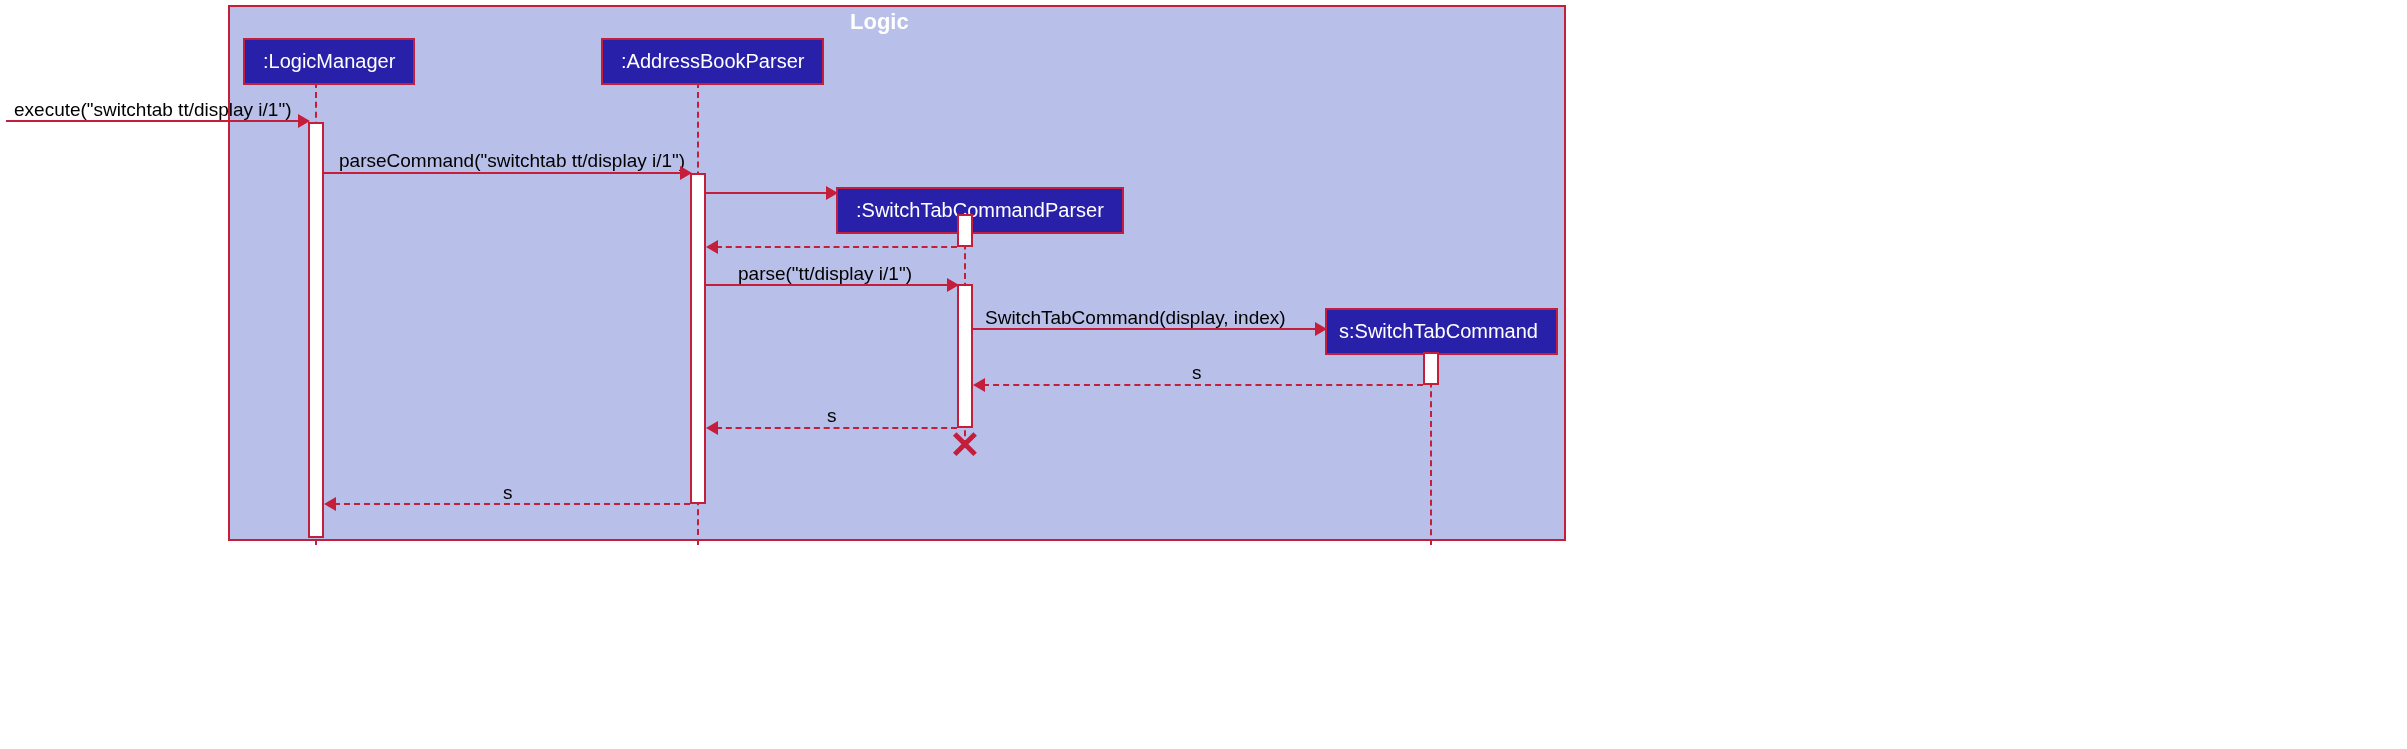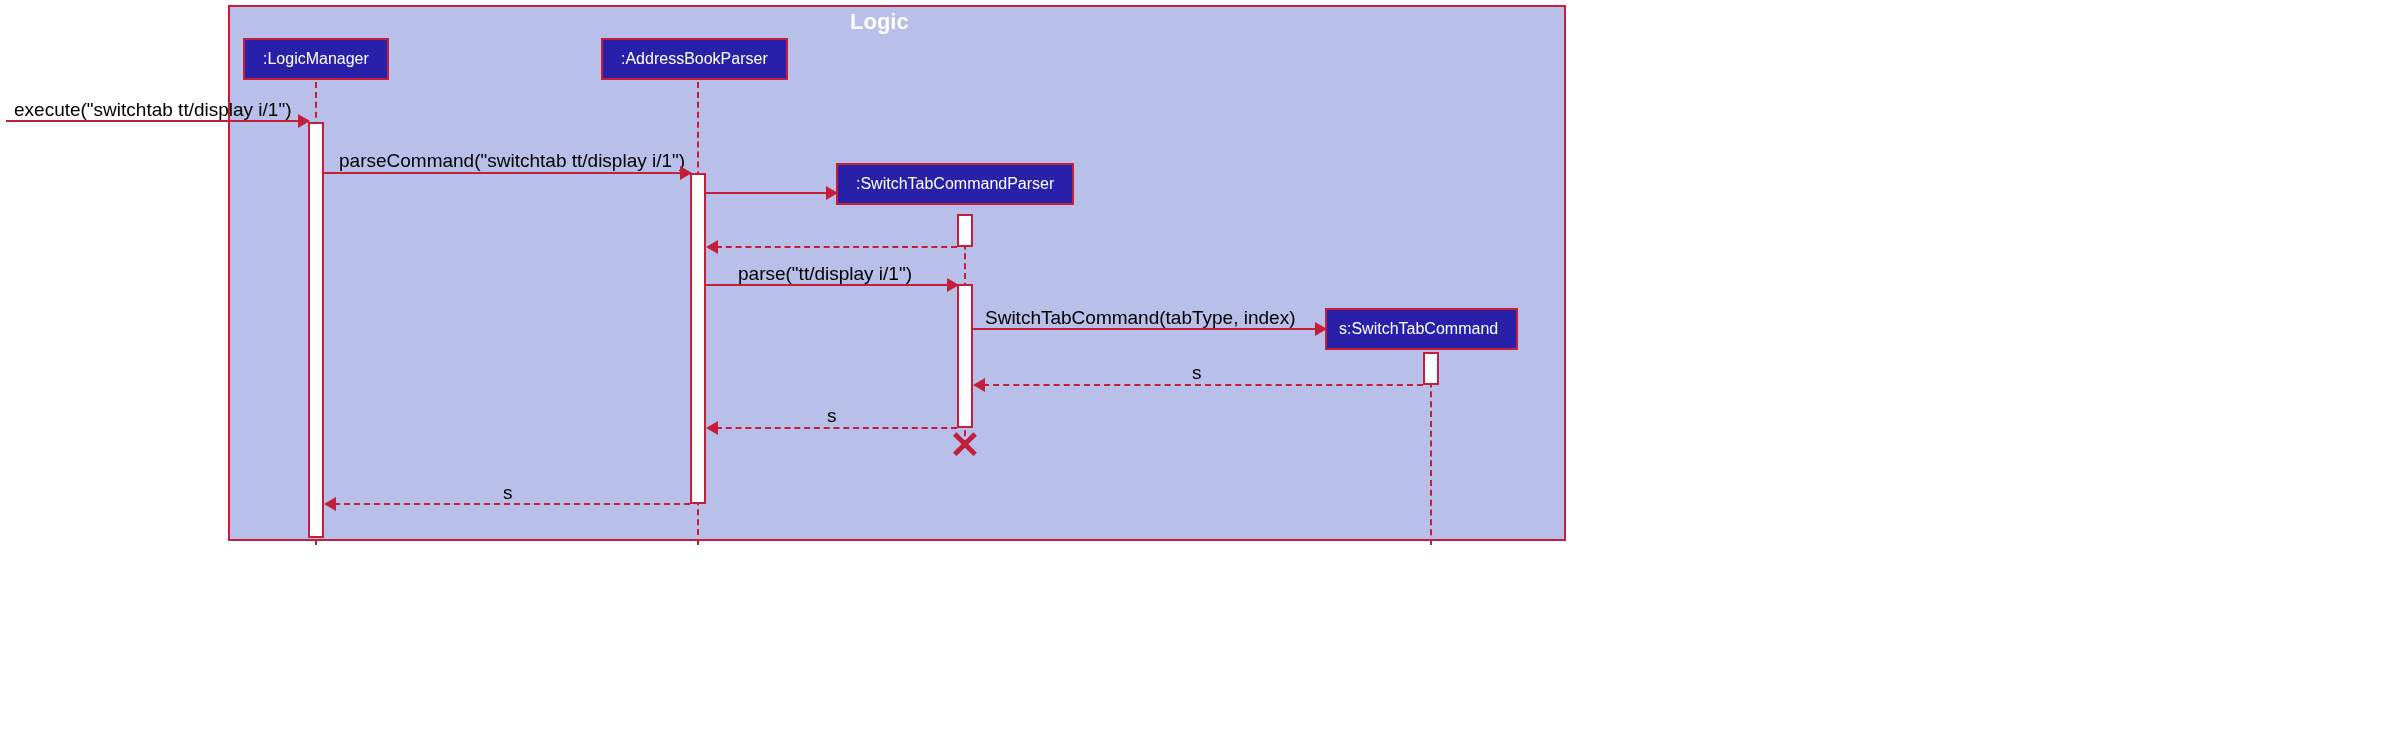":LogicManager" .participant-box { font-size: 16px -> 20px }
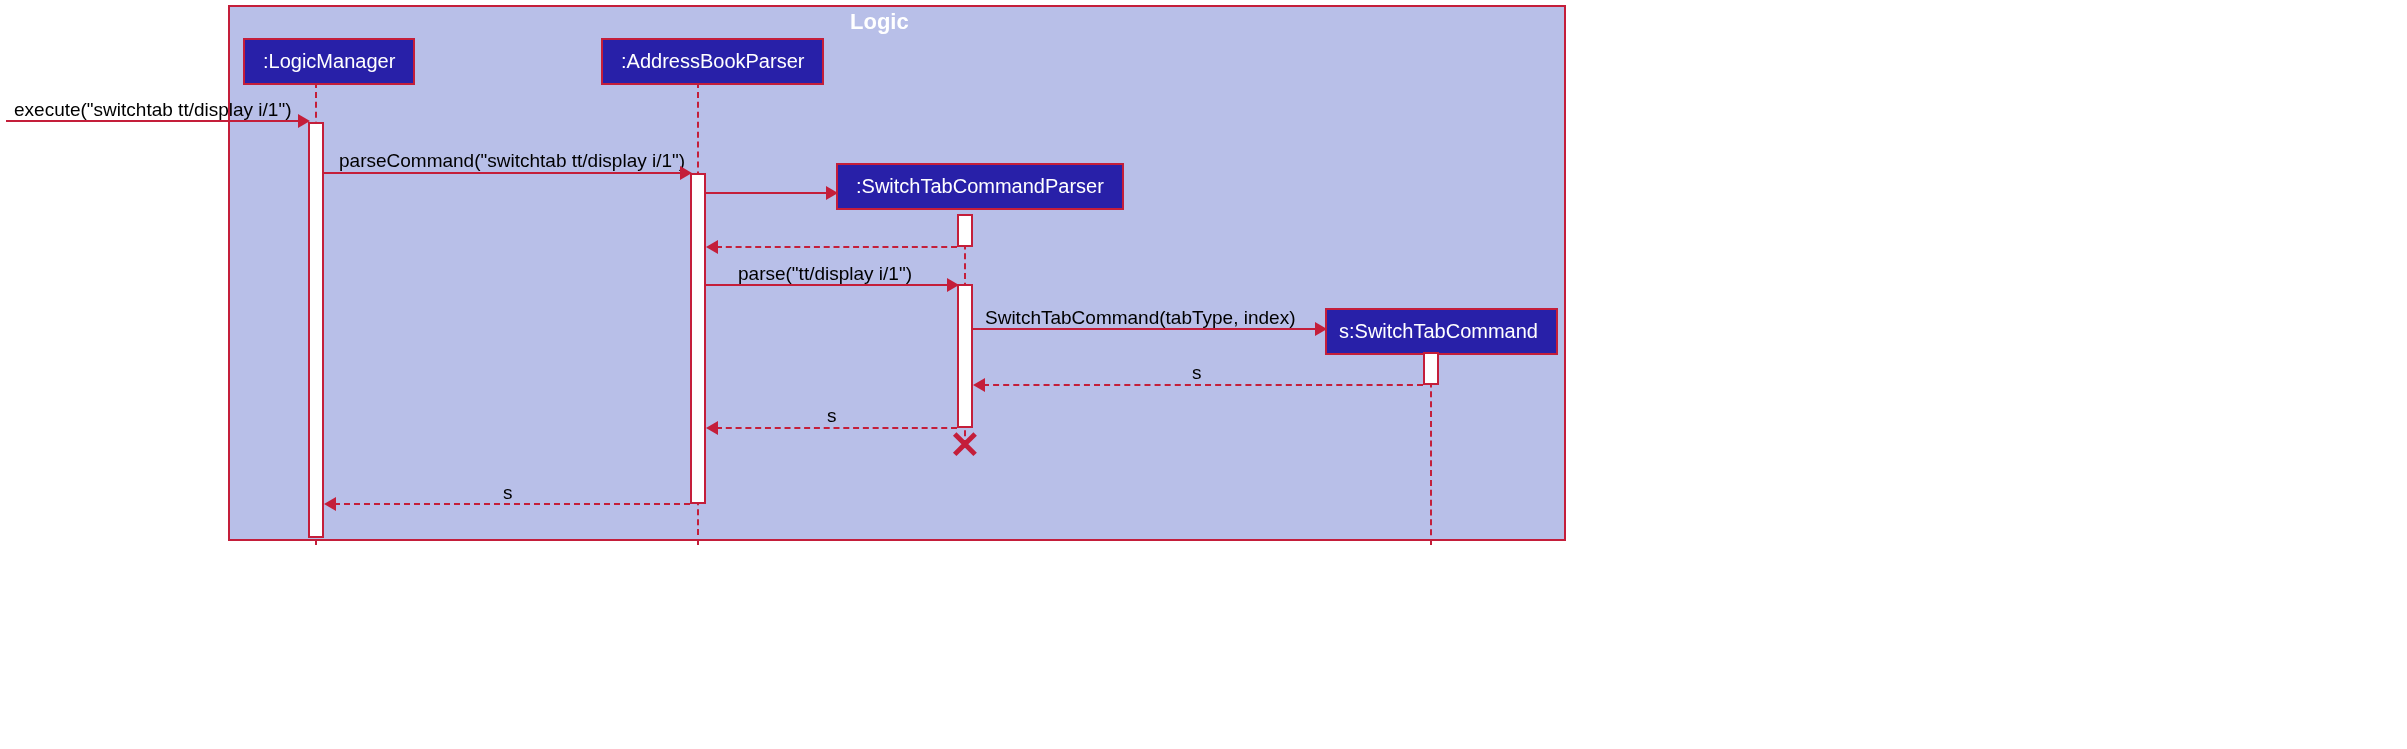":SwitchTabCommandParser" div.participant-box { top: 163px -> 187px }
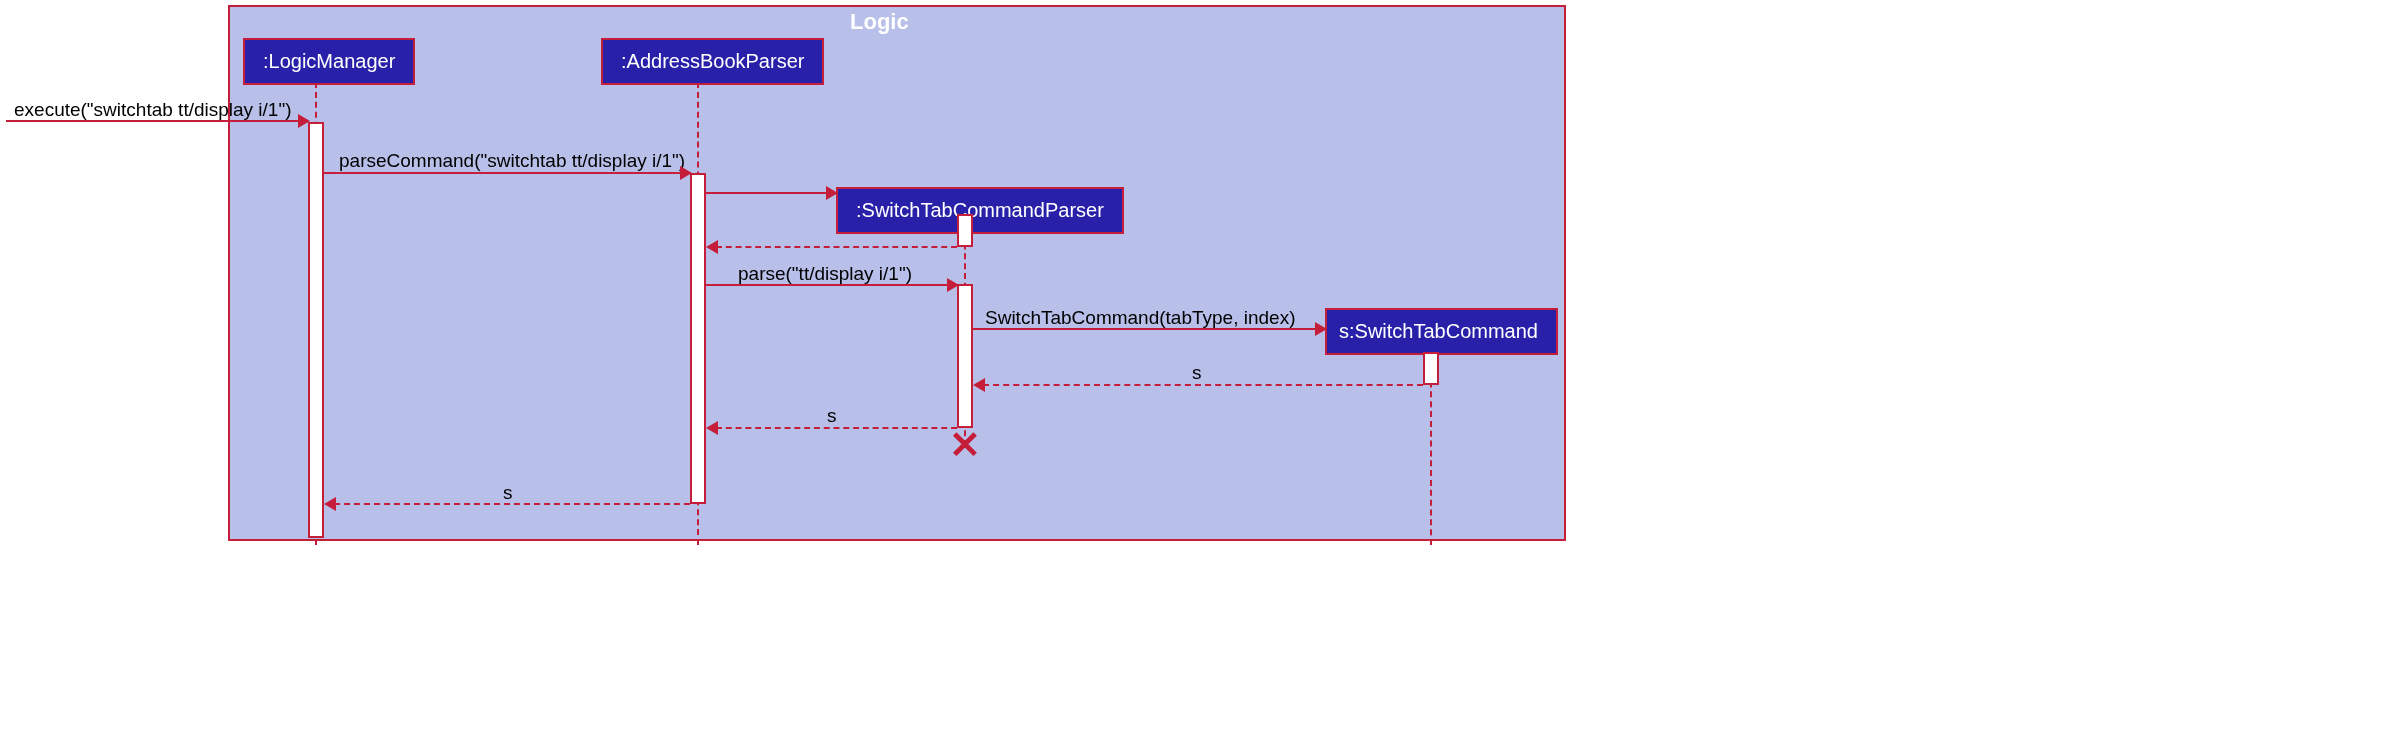"SwitchTabCommand(tabType, index)" div.msg-text { text: tabType -> display }
